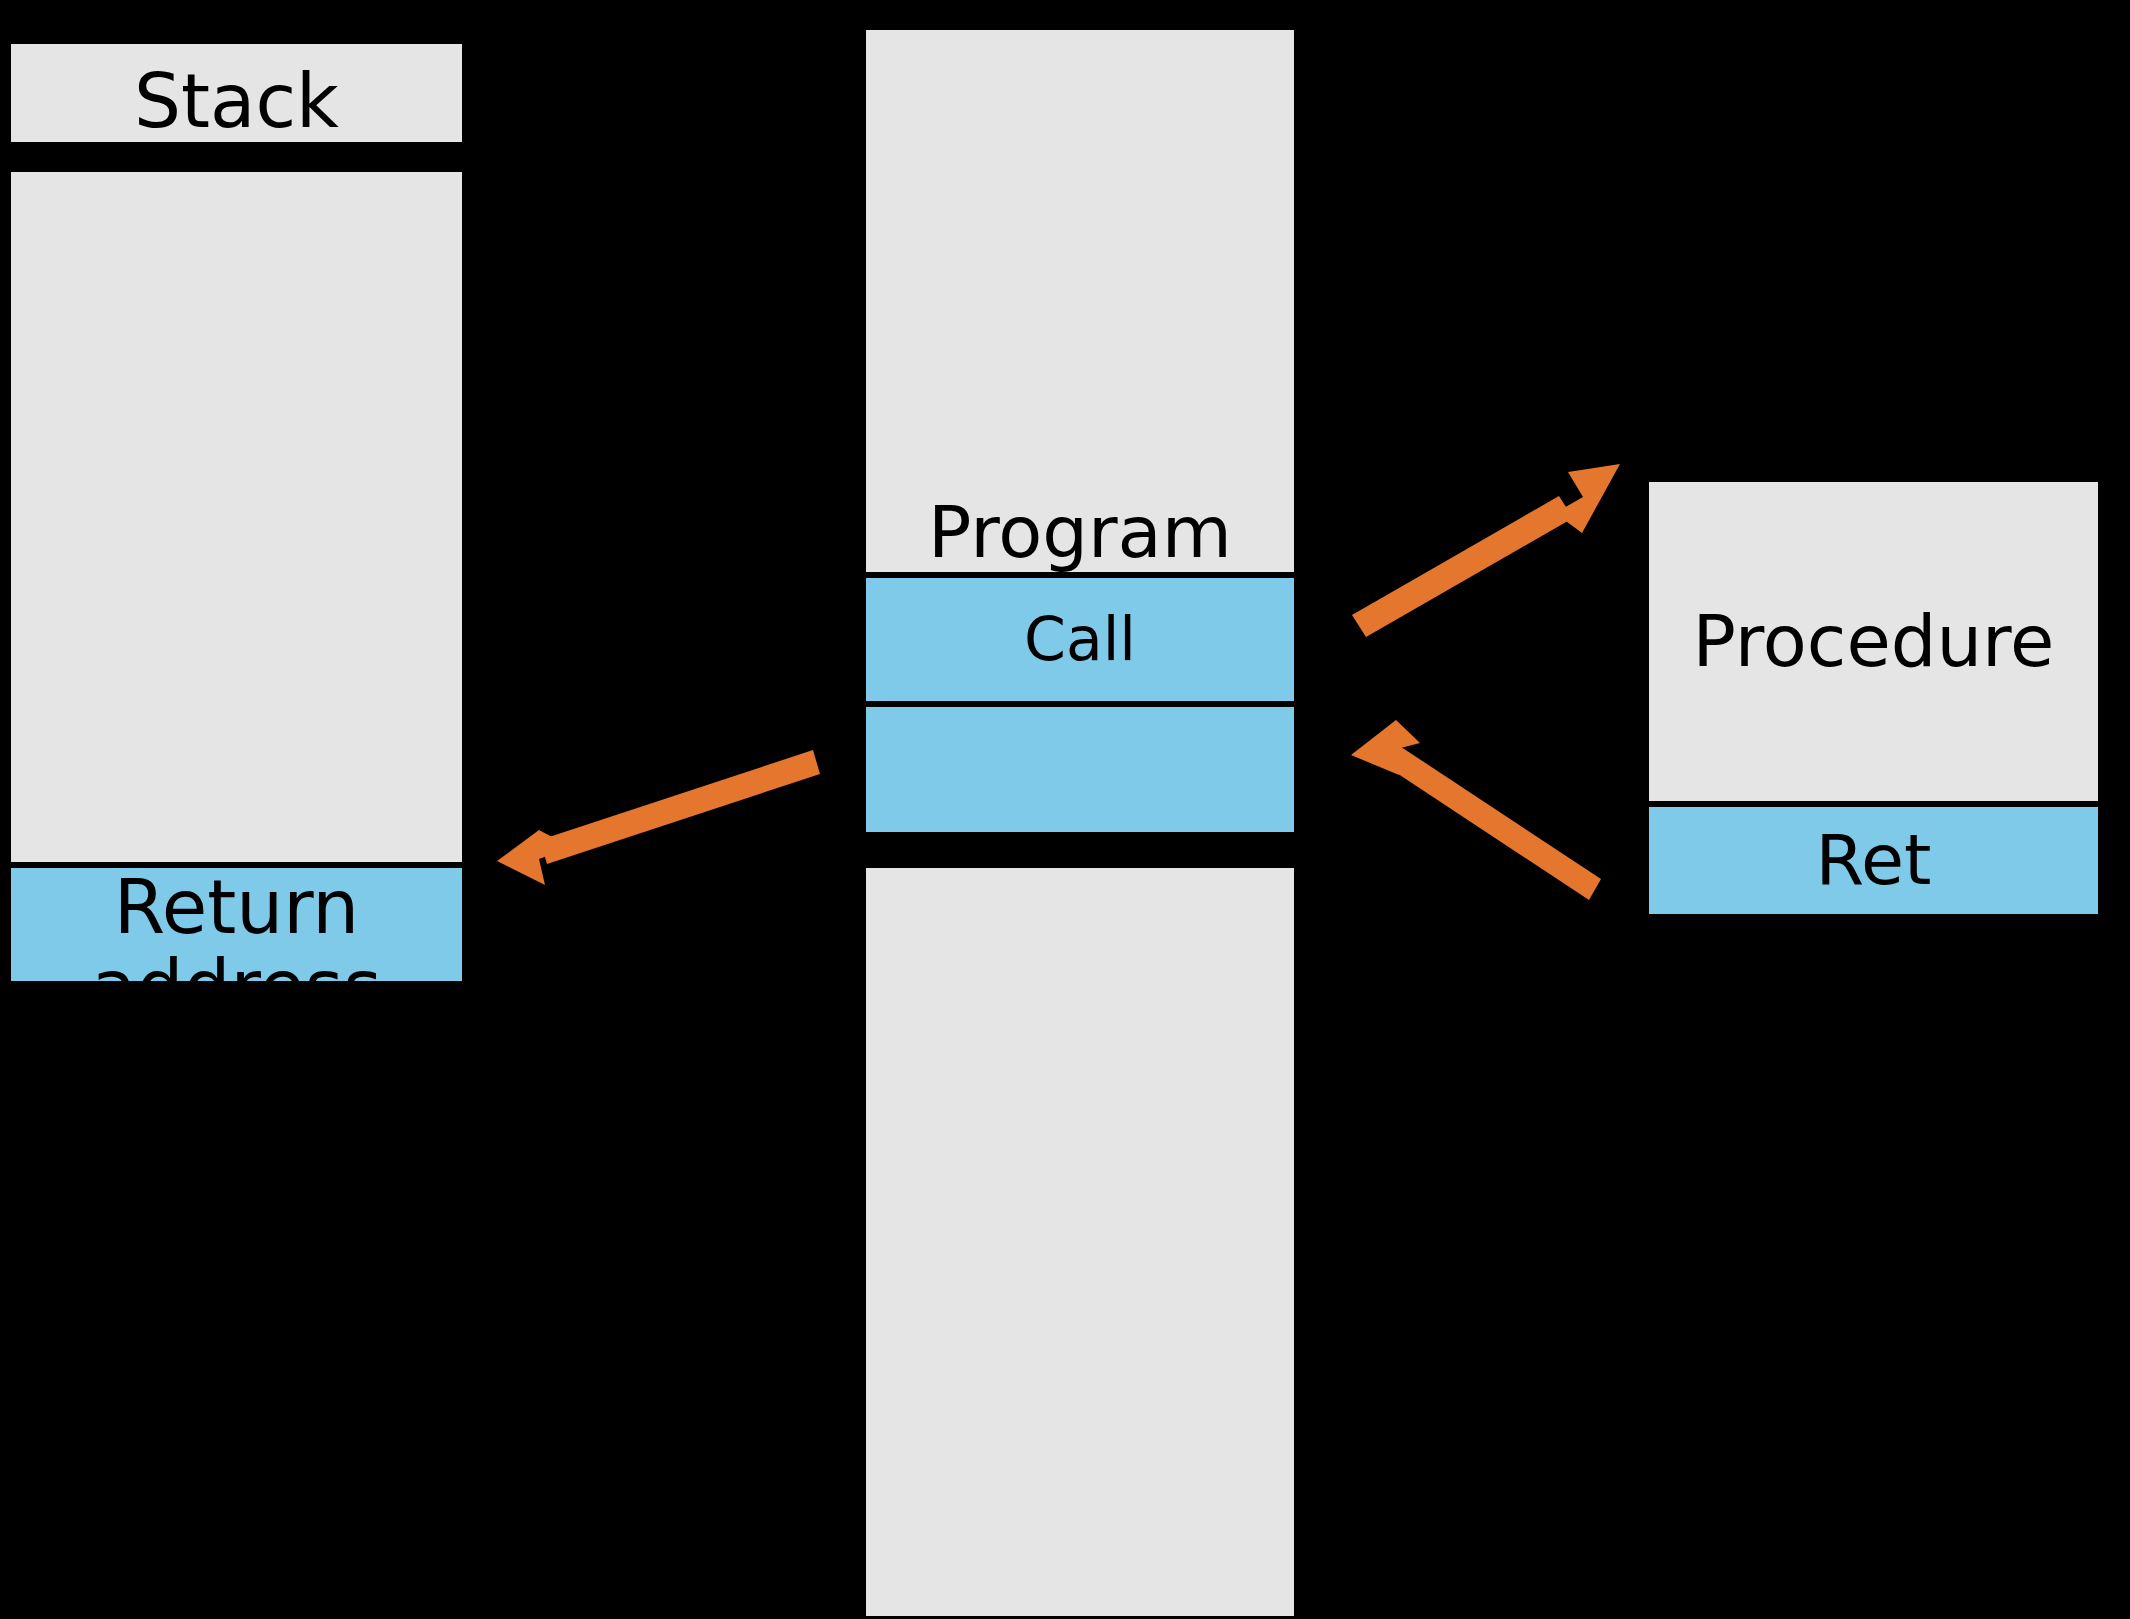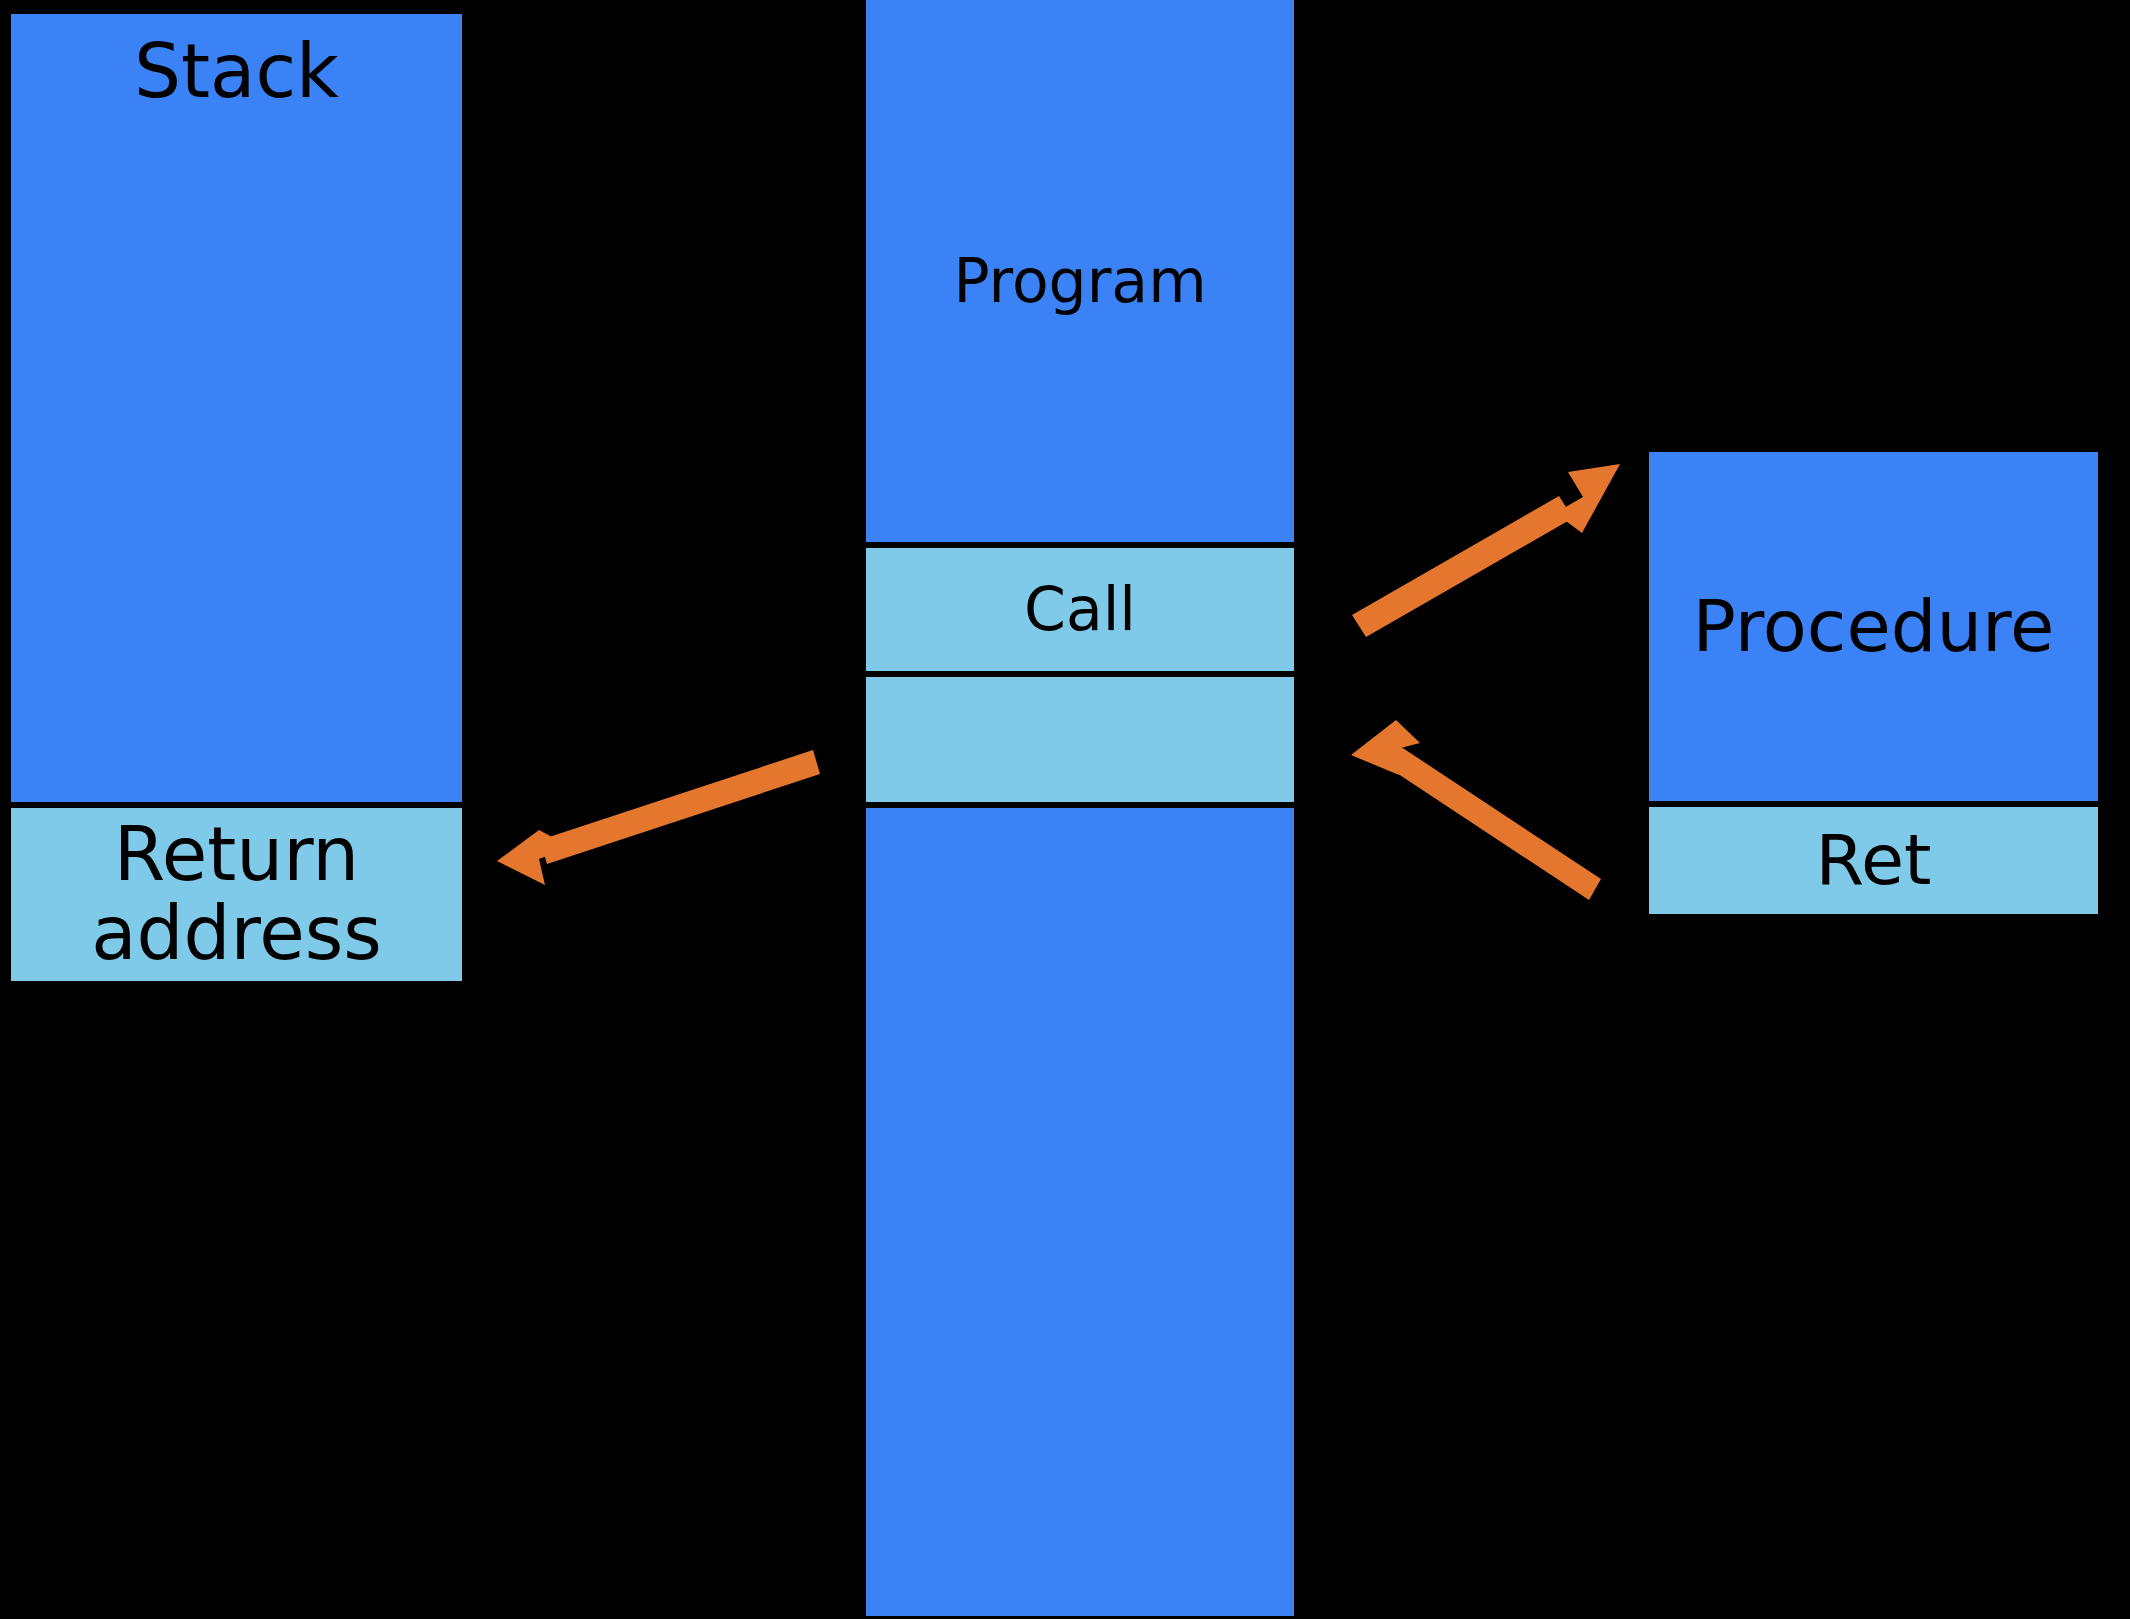"Stack" .peach { background: #3b82f6 -> #e5e5e5; margin-top: none -> 30px }
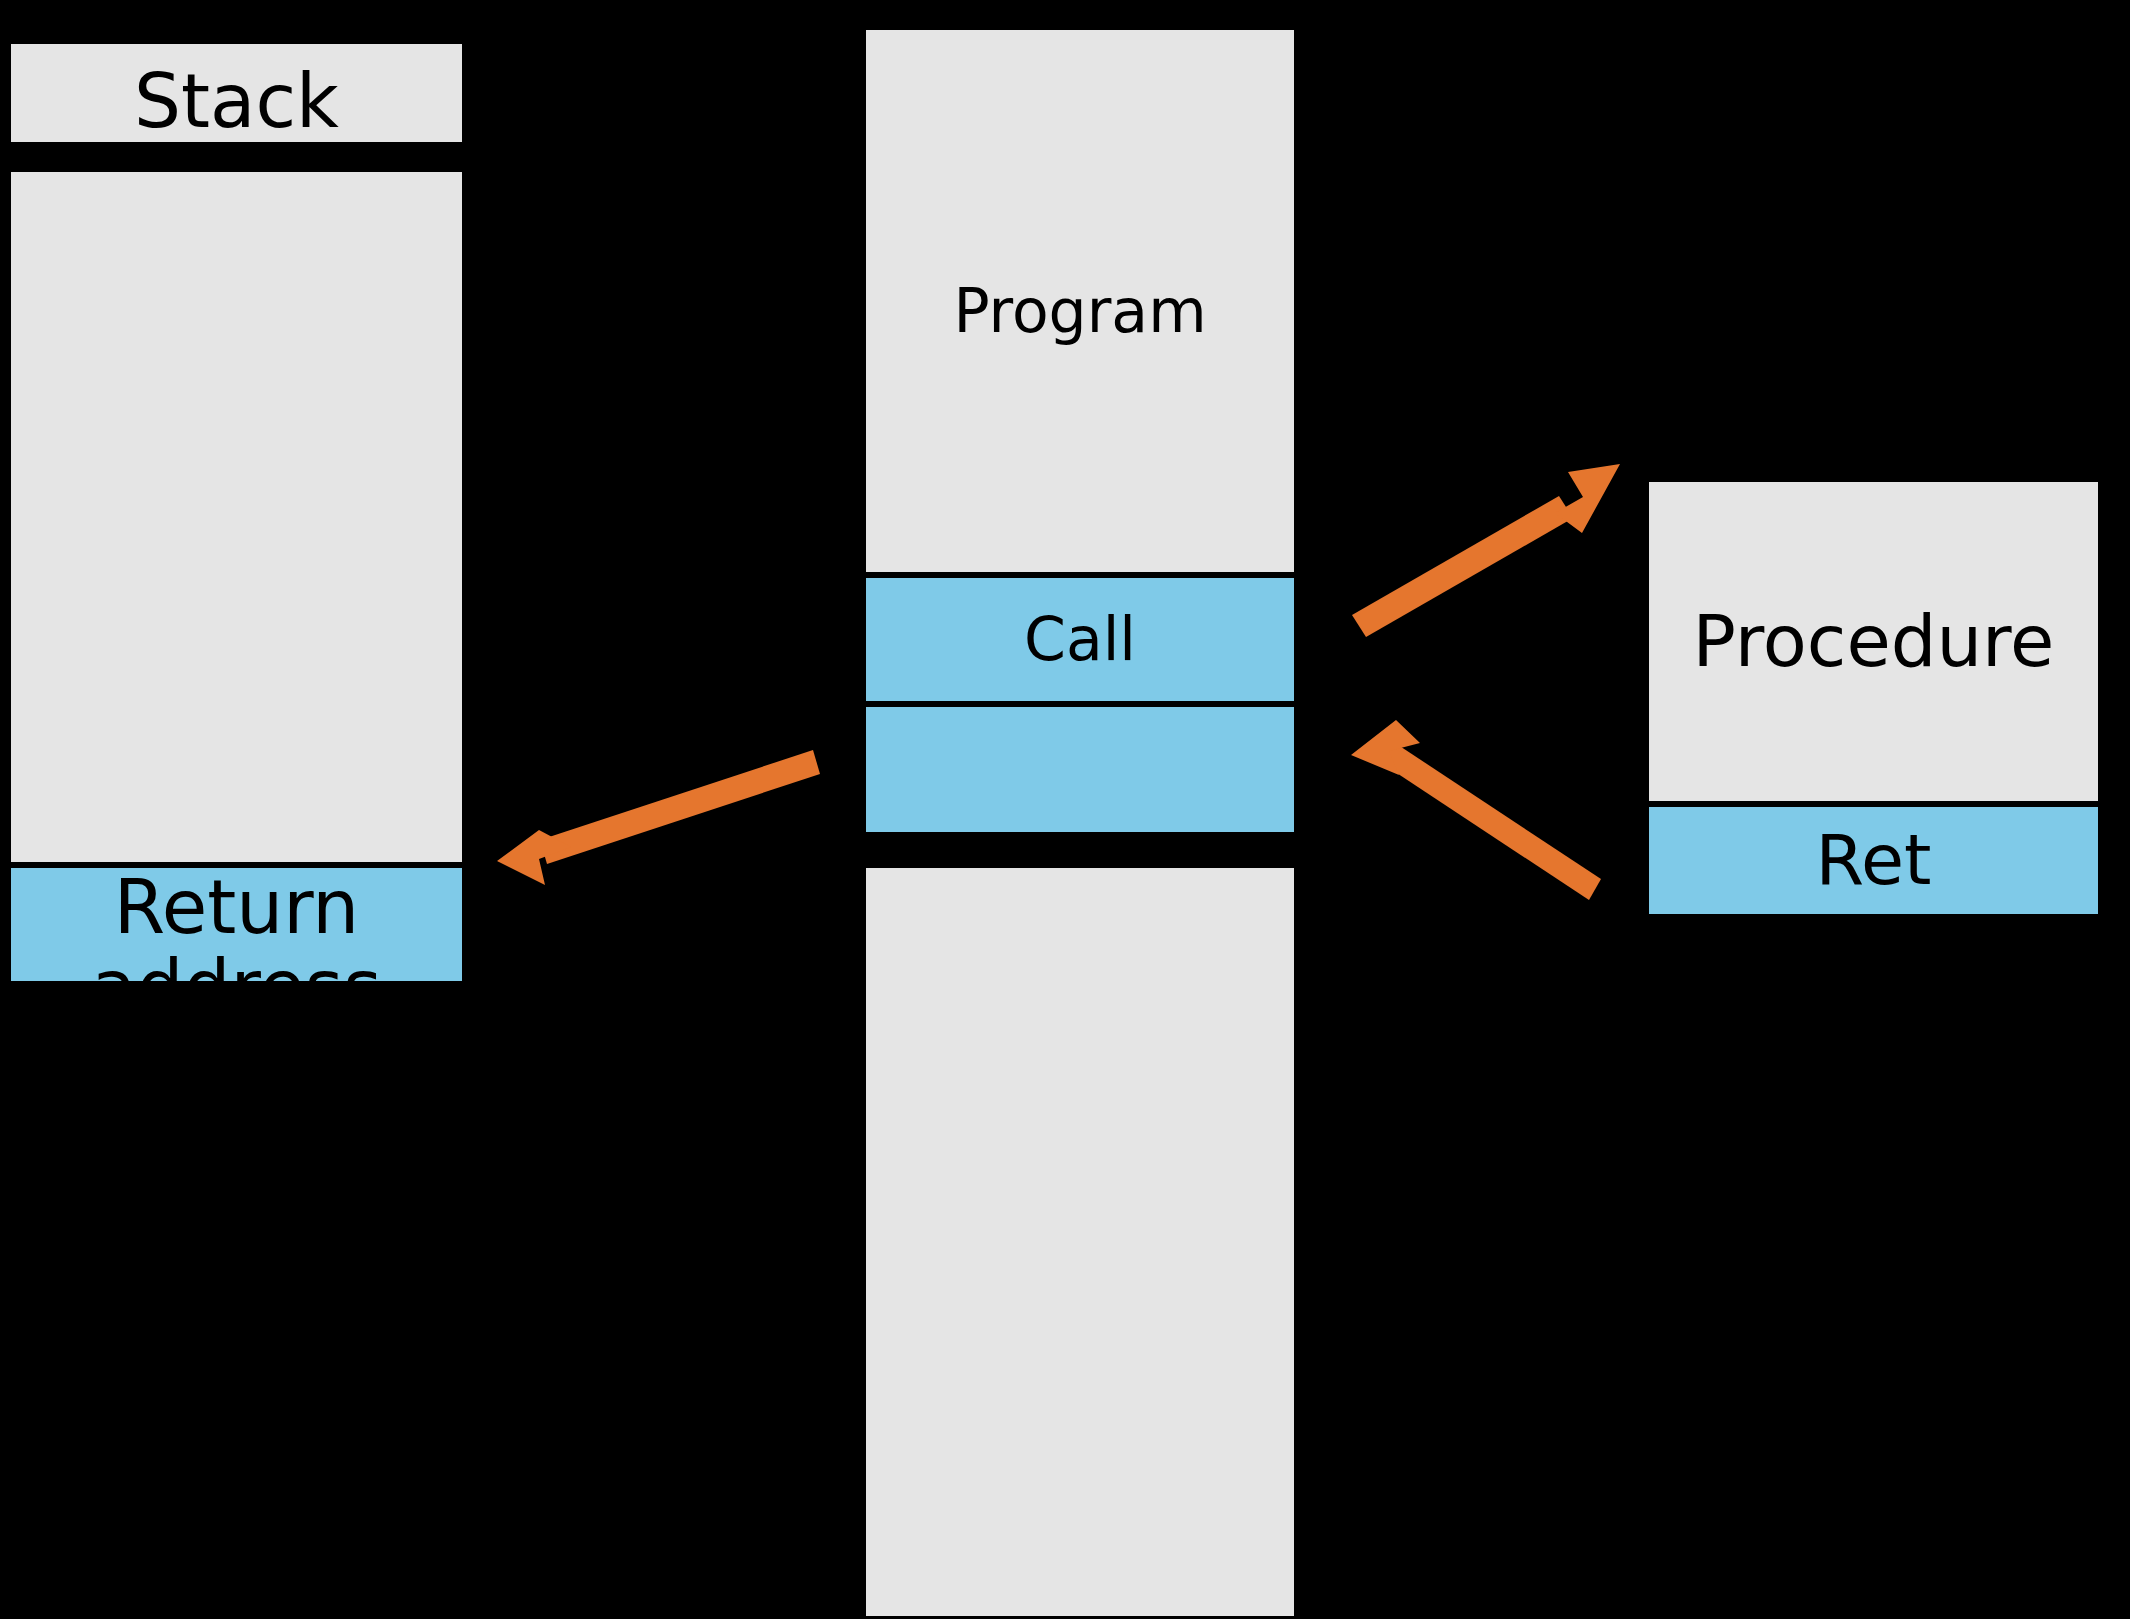"Program" #program-top { align-items: center -> flex-end; font-size: 60px -> 72px }
